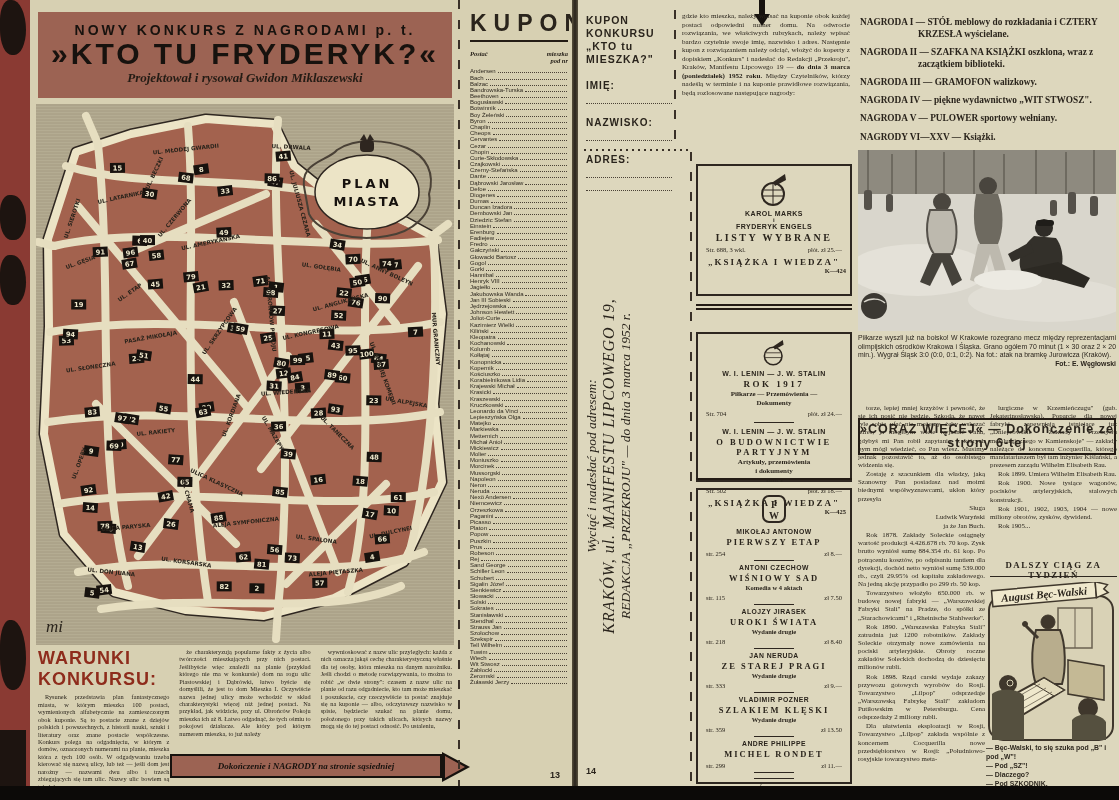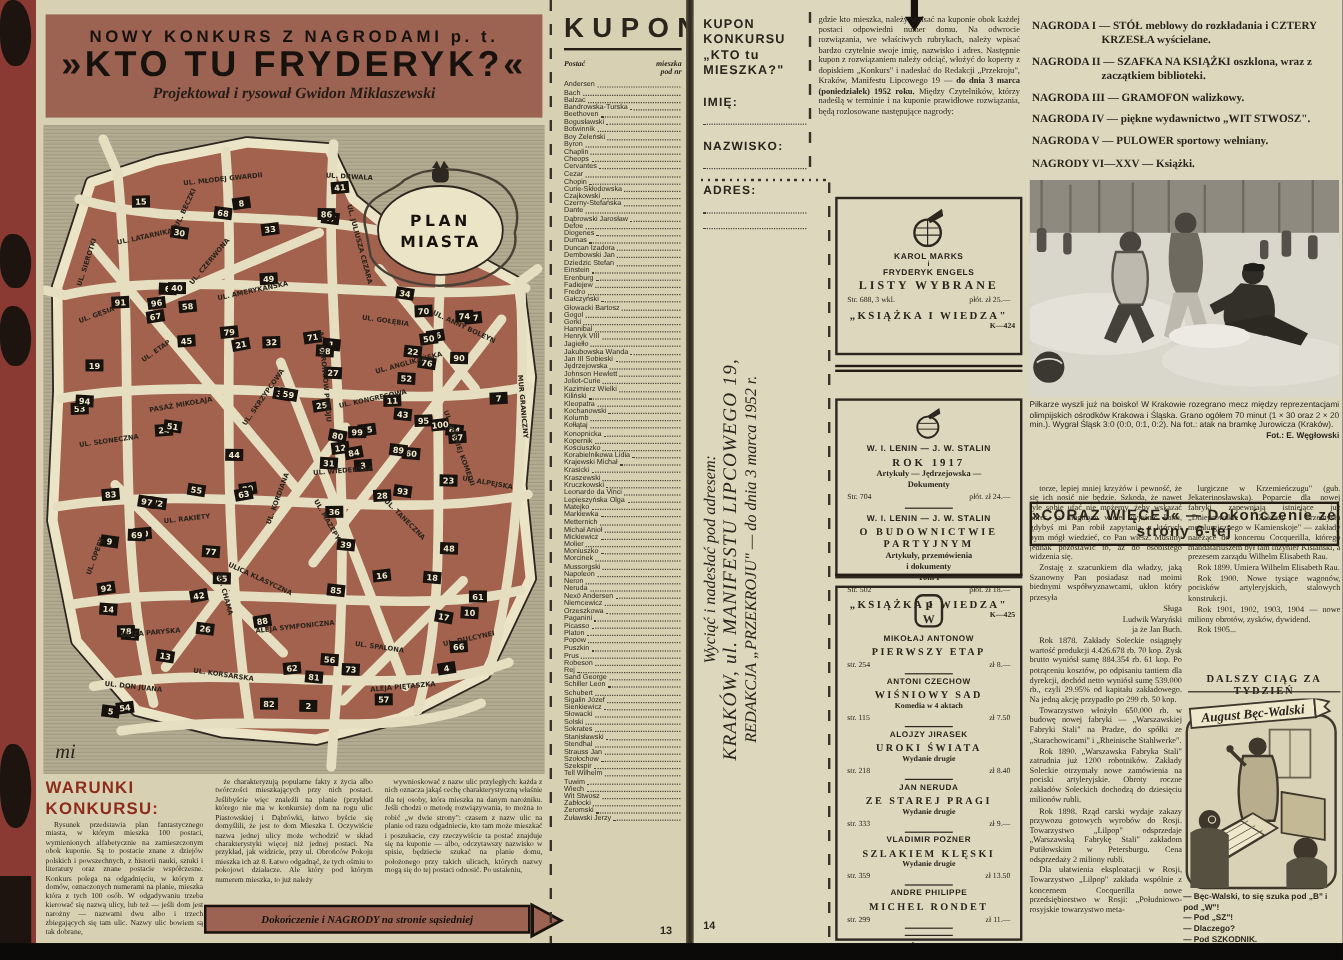"Artykuły — Jędrzejowska —" div.ad-sub { text: Artykuły — Jędrzejowska -> Piłkarze — Przemówienia }
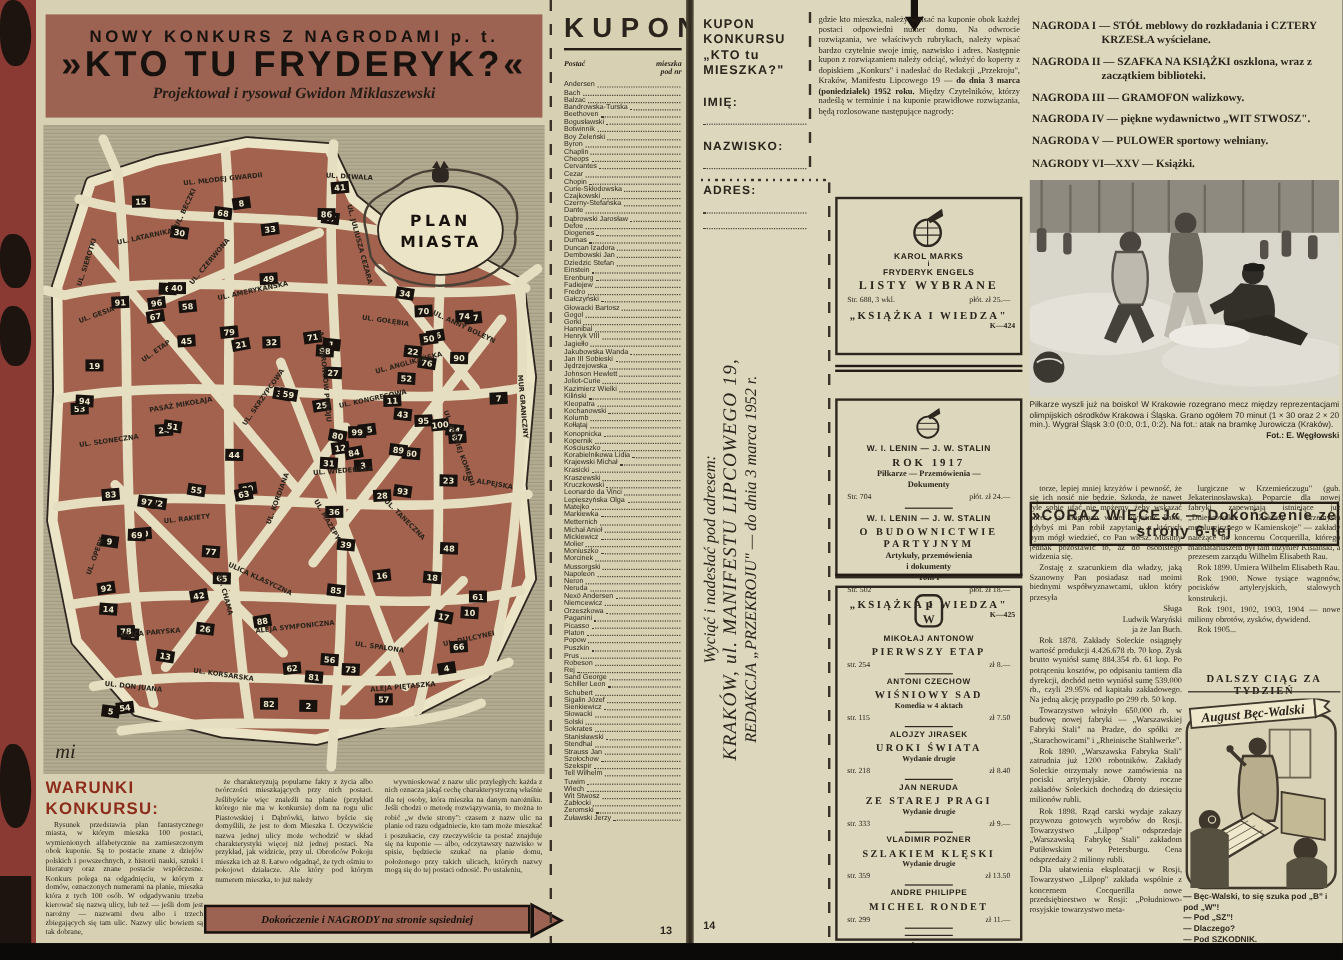"WARUNKI KONKURSU:" #warunki-head { font-size: 14px -> 18px }
